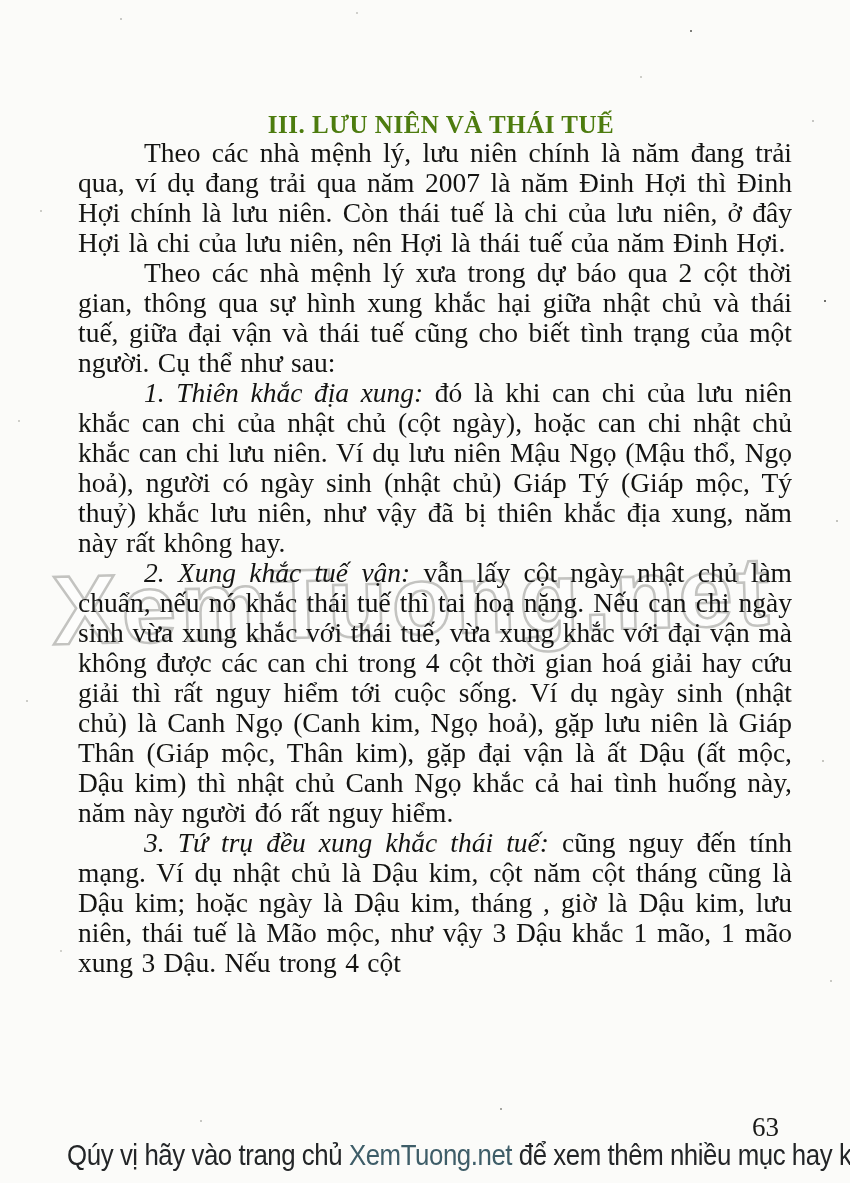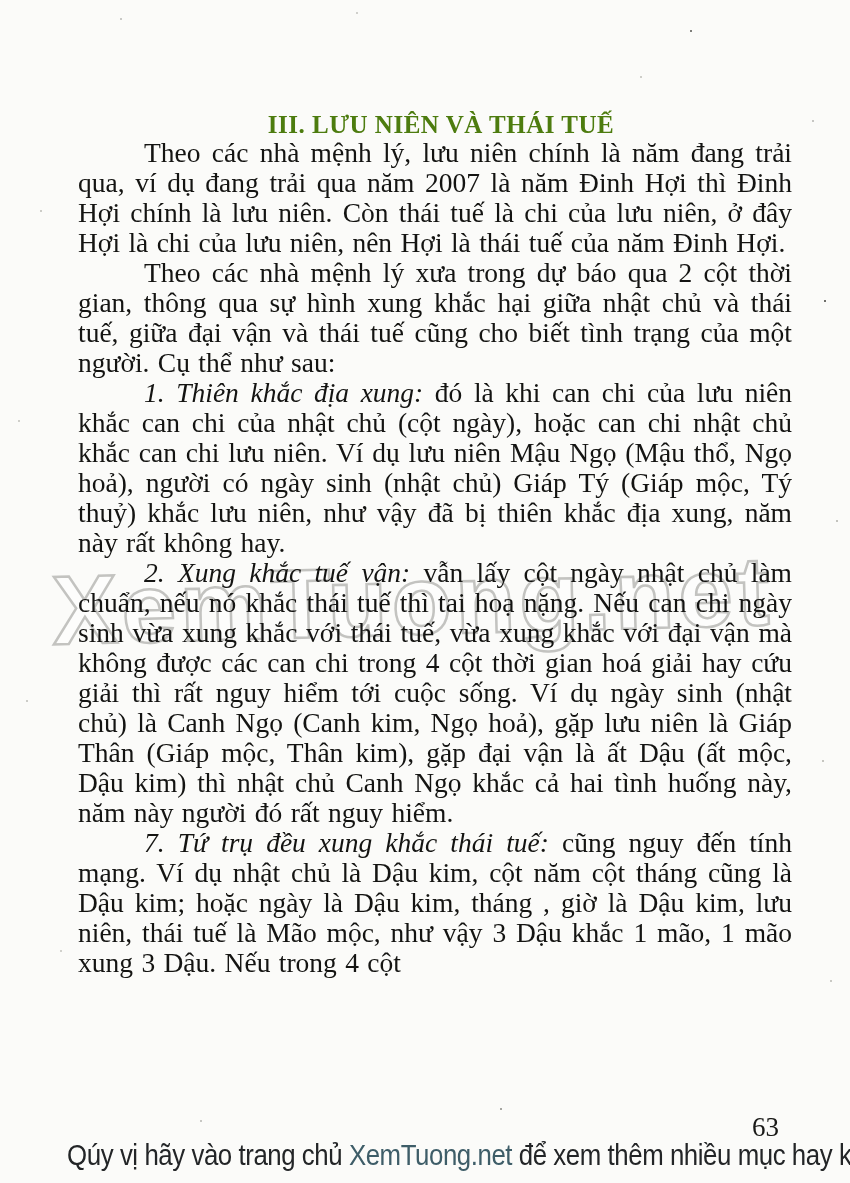"7. Tứ trụ đều xung" i { text: 7 -> 3 }
